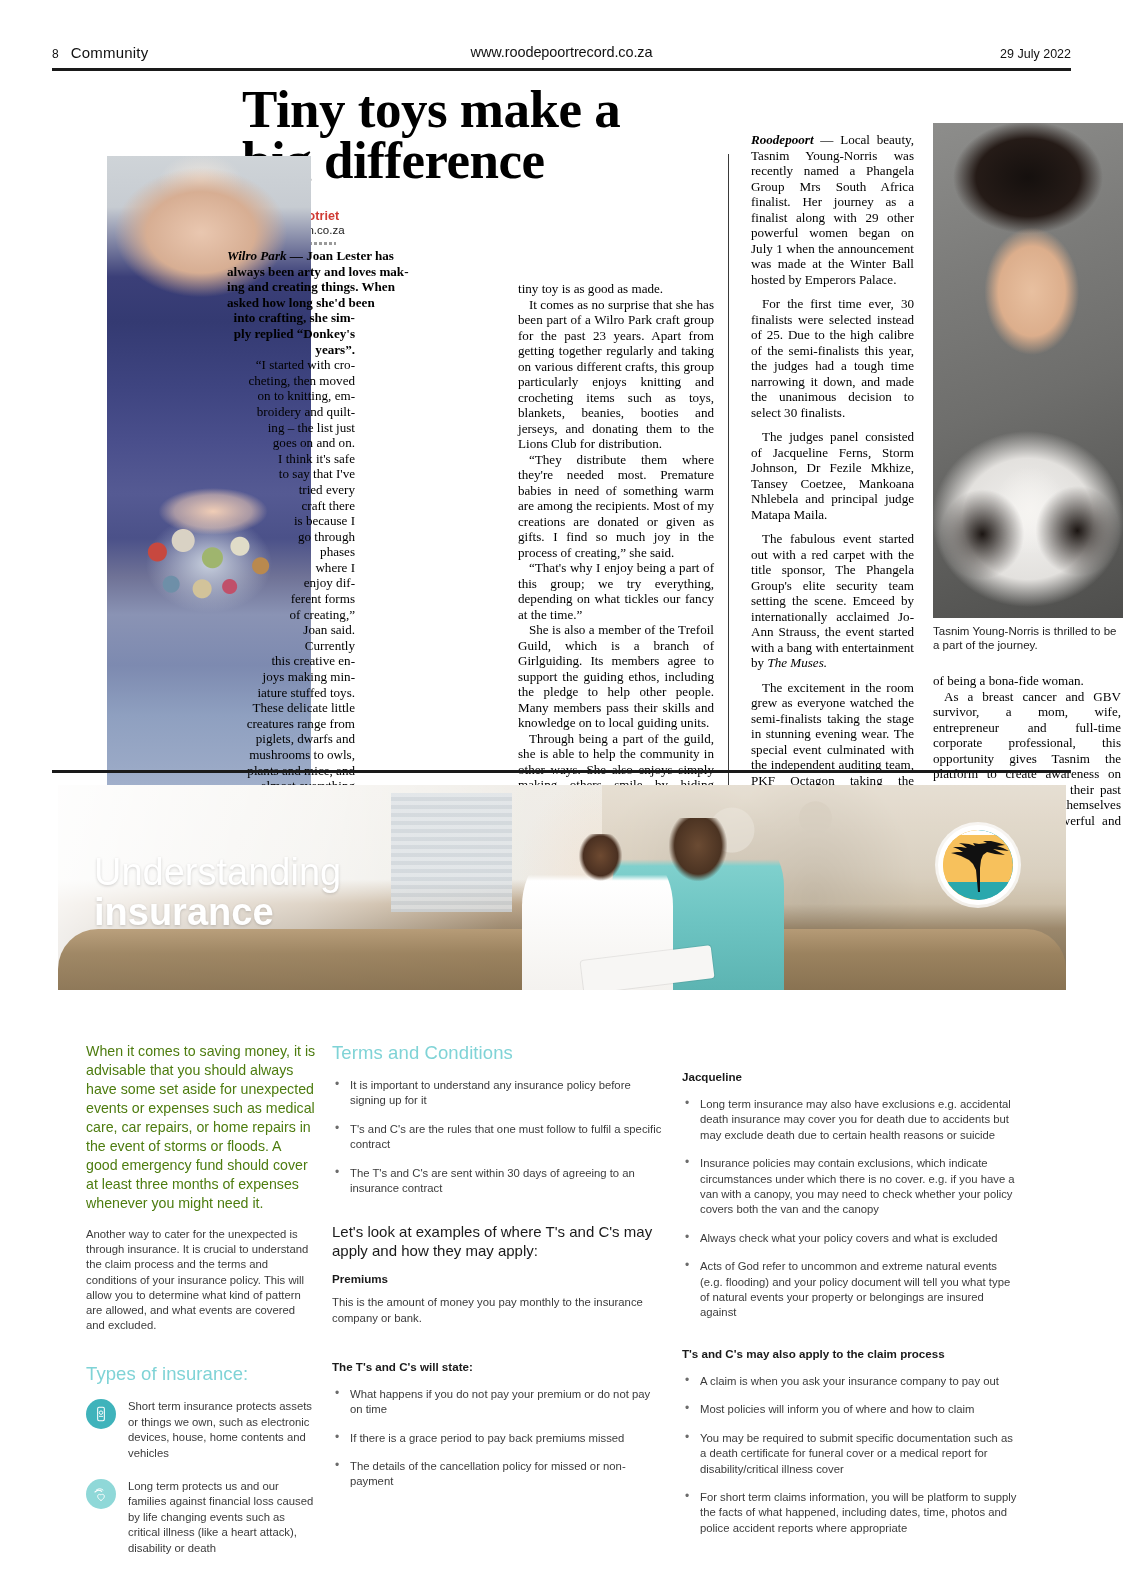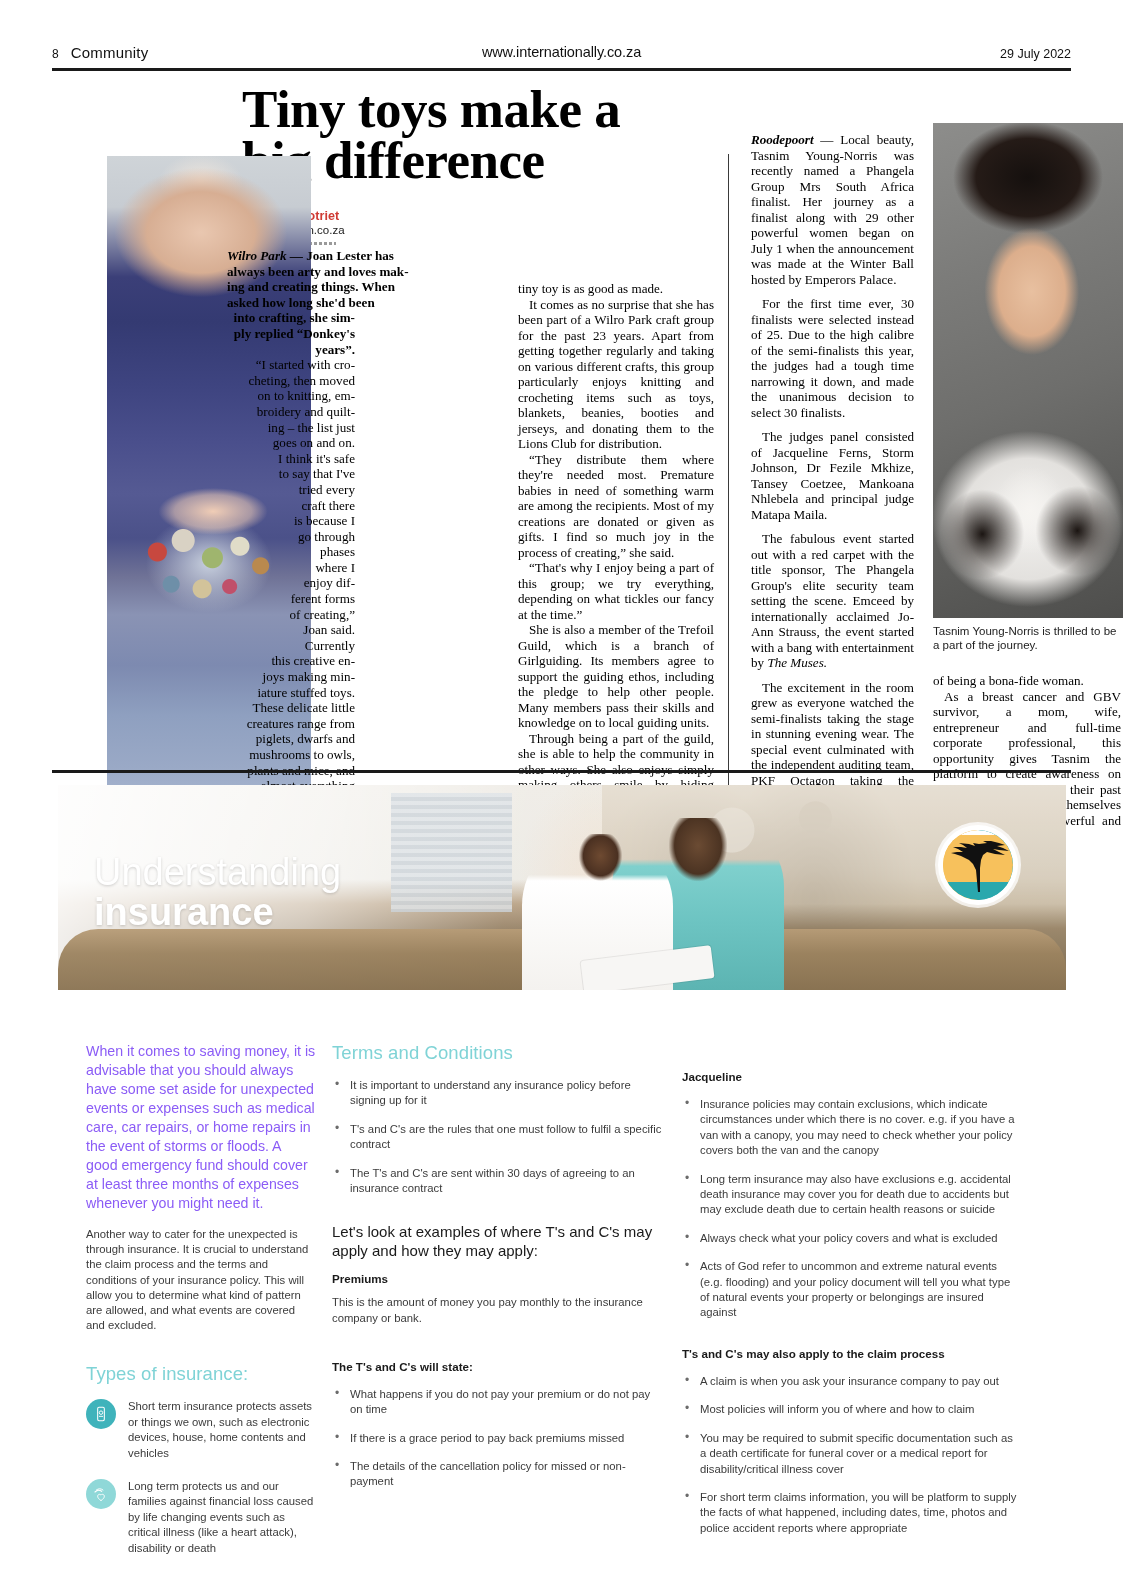"www.internationally.co.za" span.mh-url { text: www.internationally.co.za -> www.roodepoortrecord.co.za }
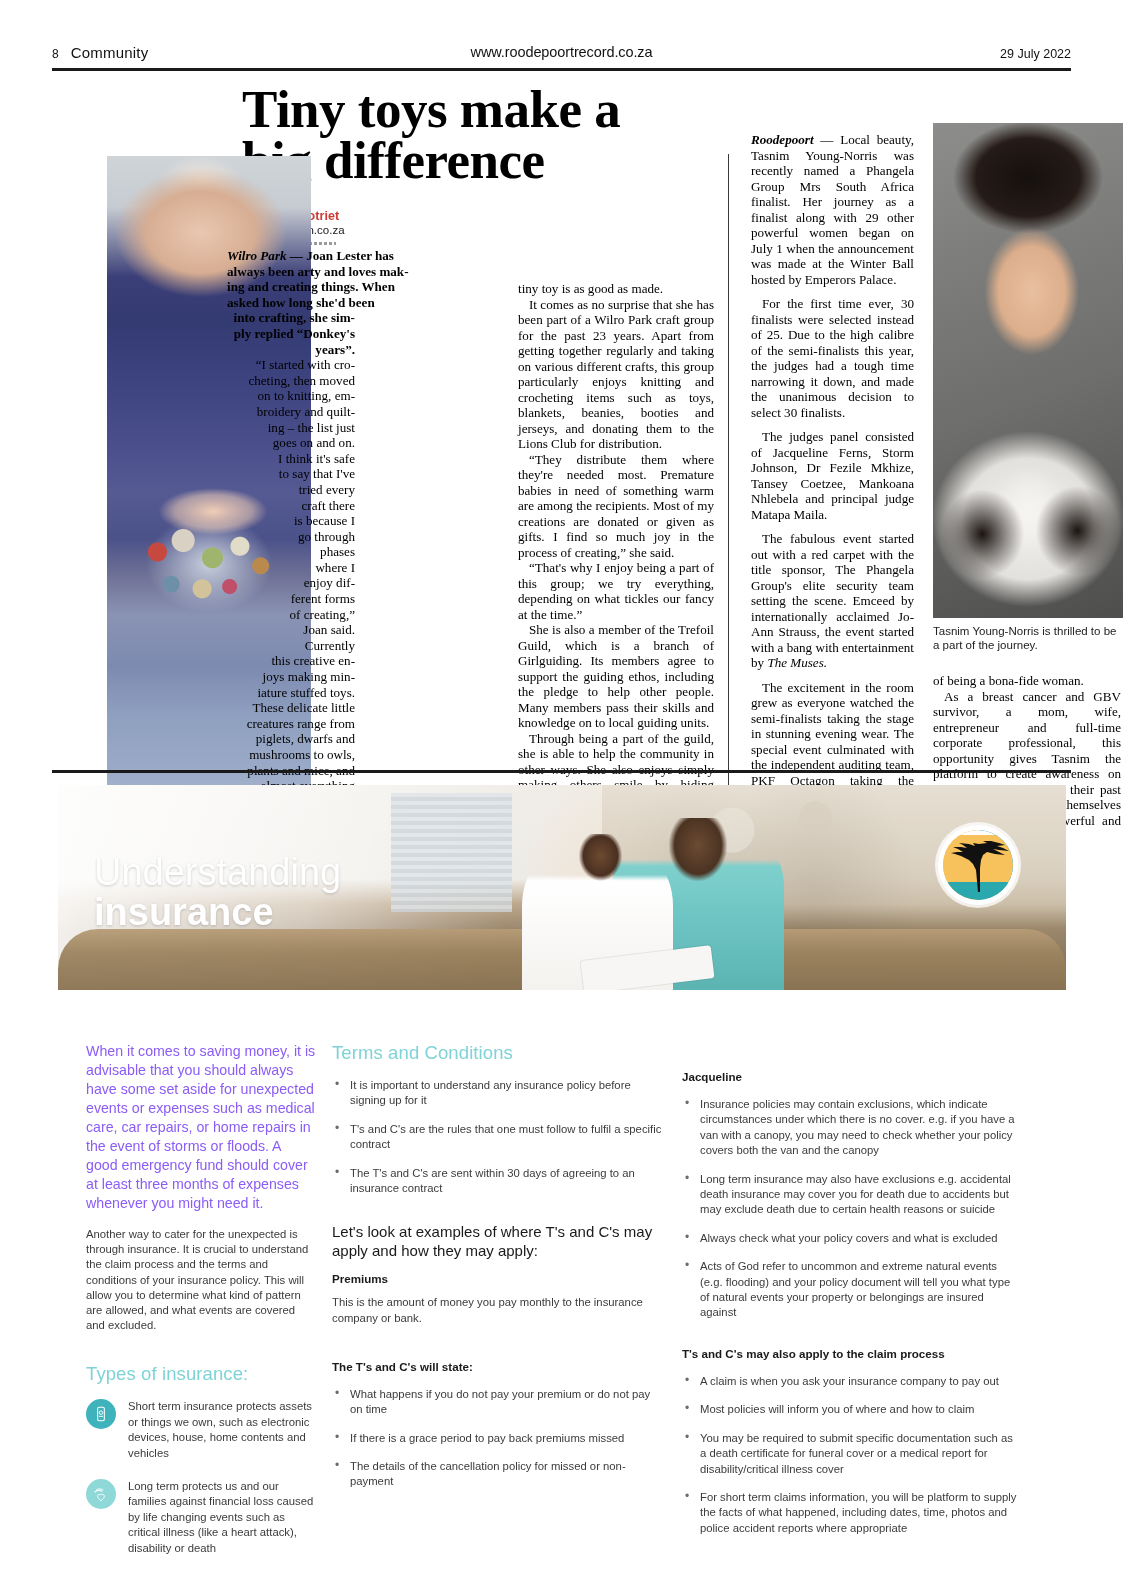"When it comes to saving" .teal-lead { color: #8b5cf6 -> #4d7c0f }
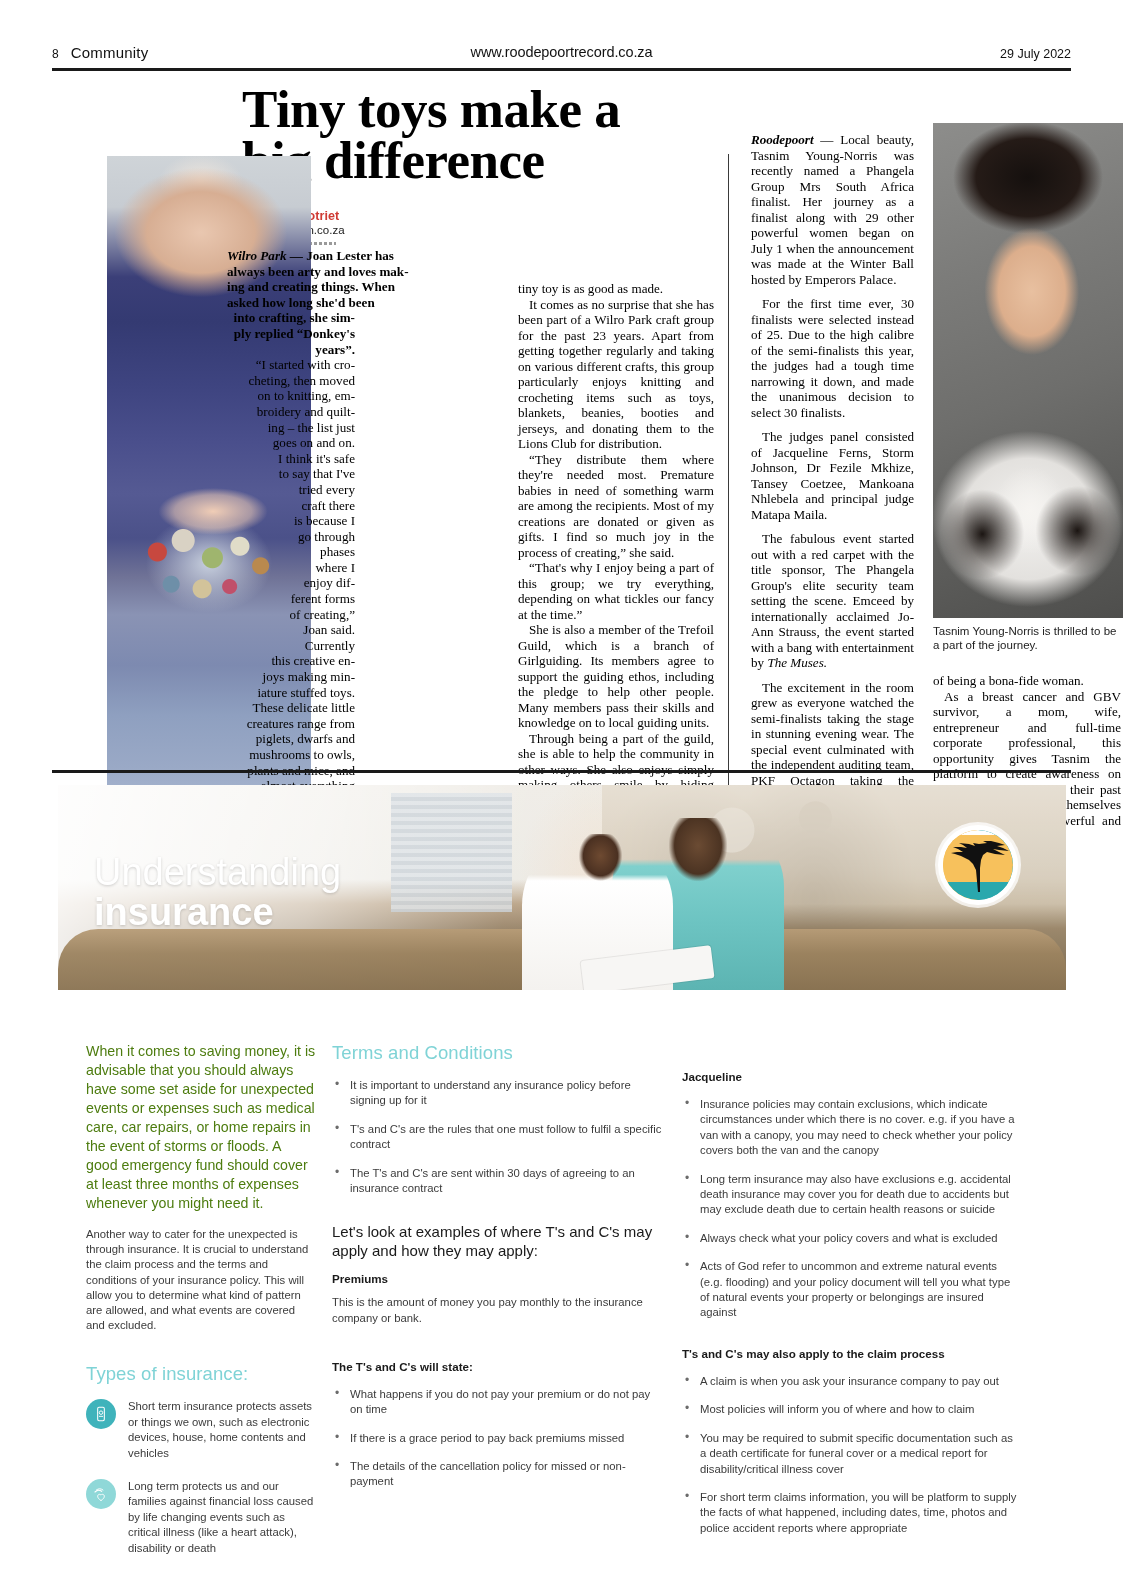"Insurance policies may contain" li { order: before "Long term insurance may also" -> after "Long term insurance may also" }
